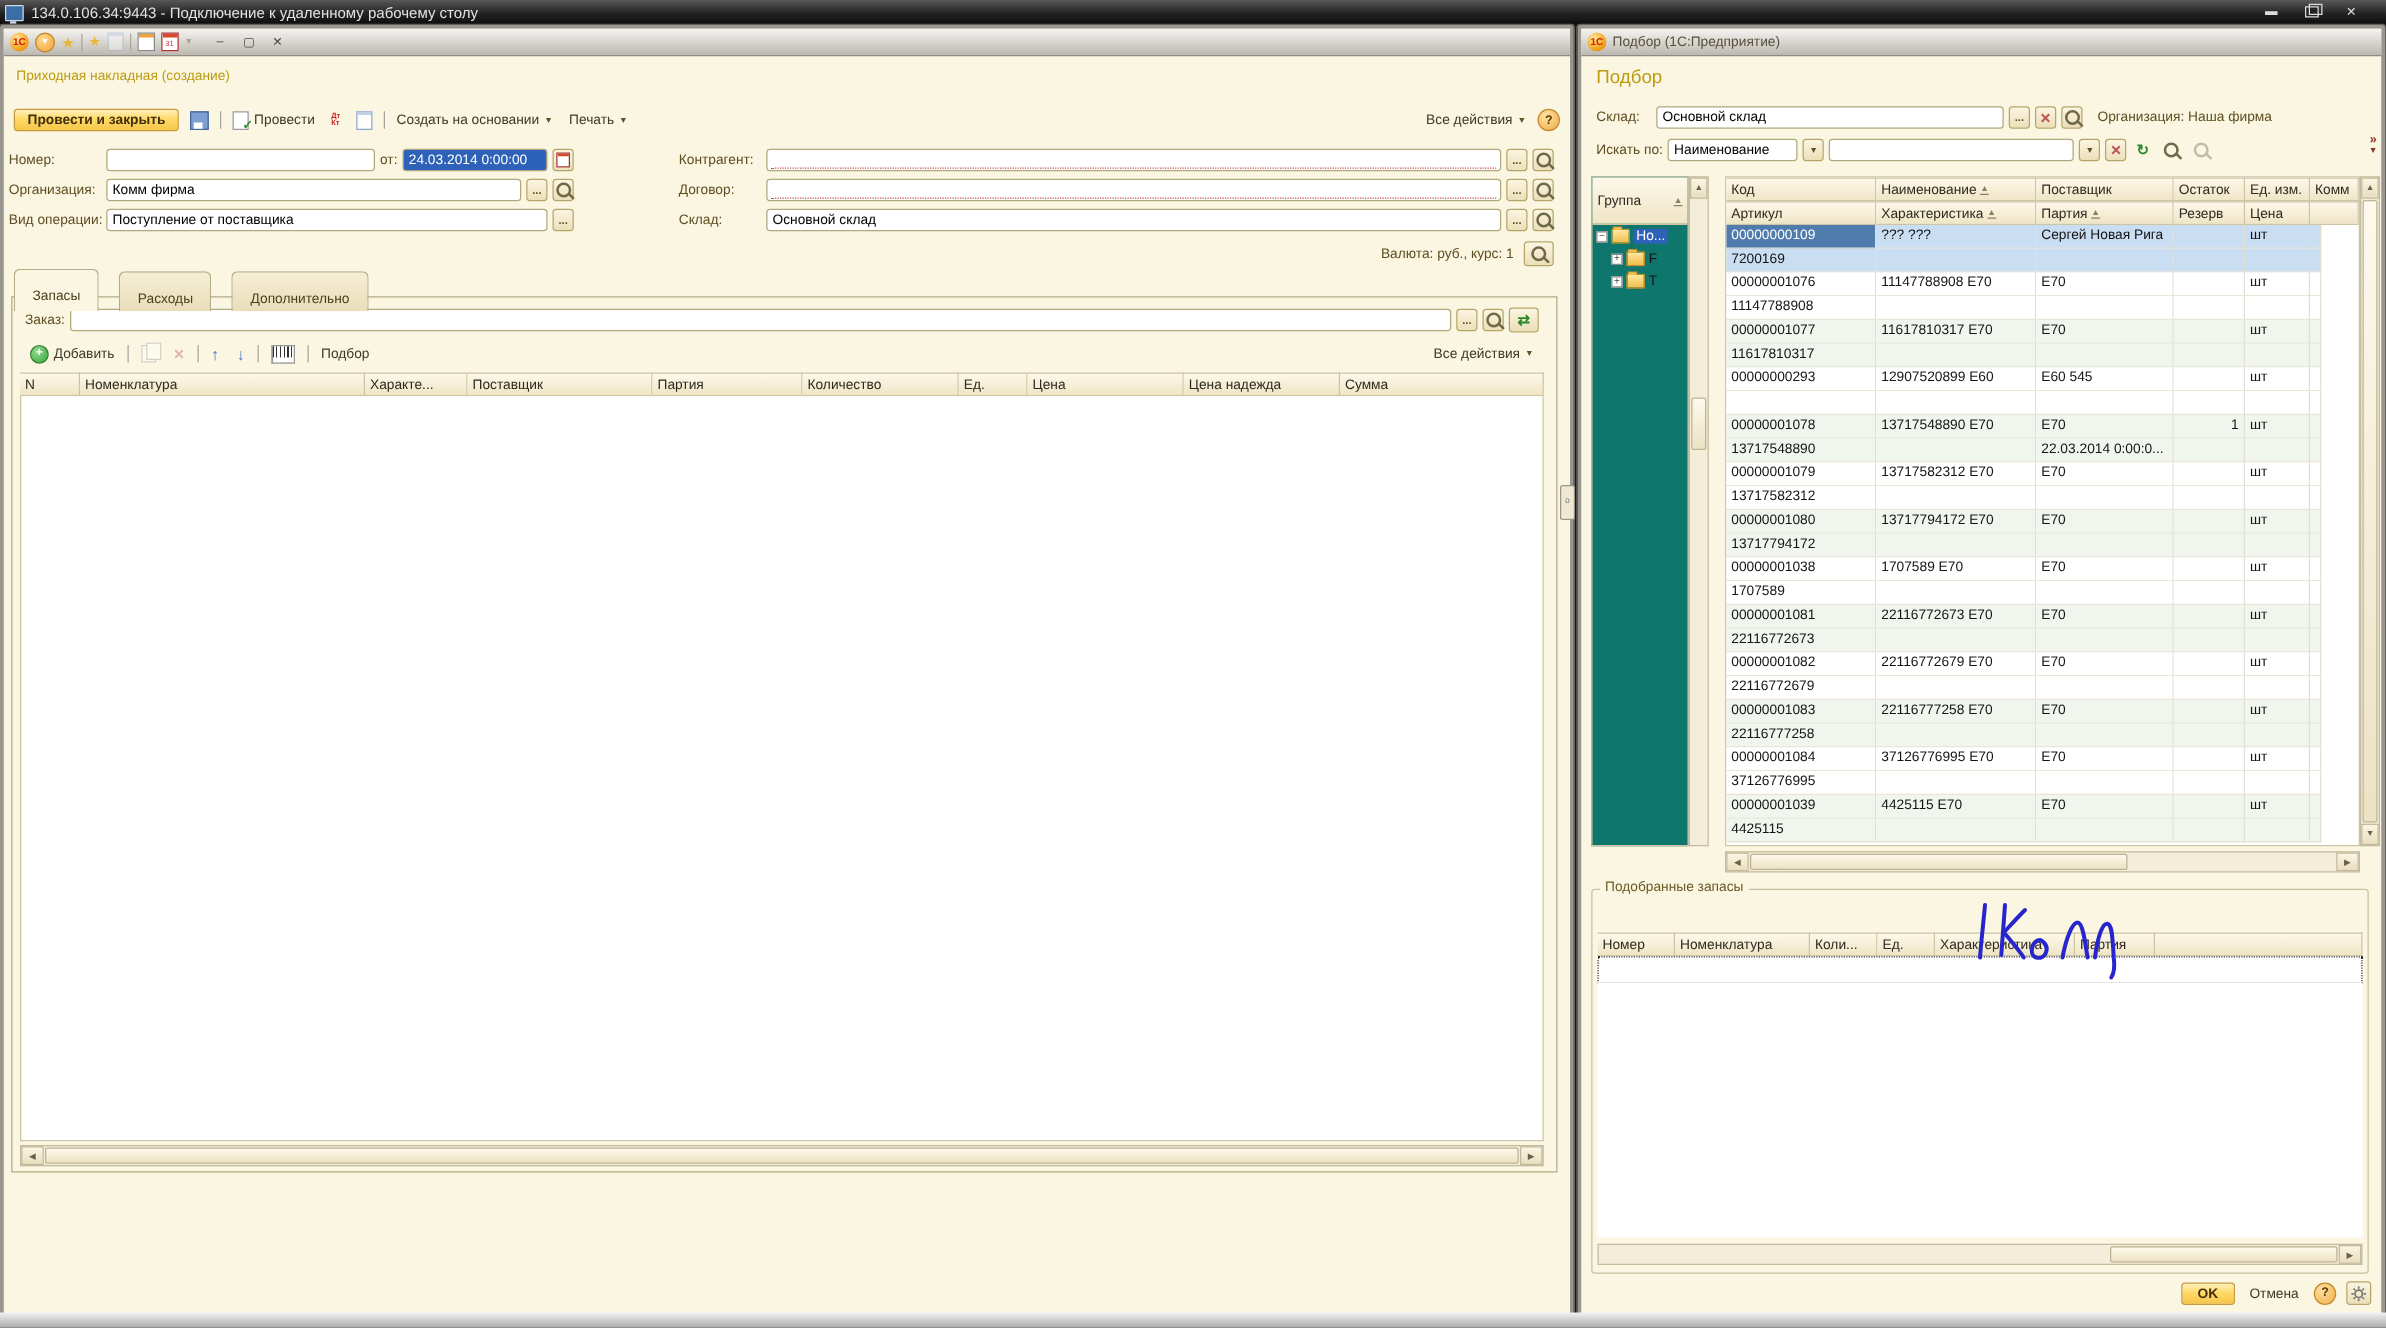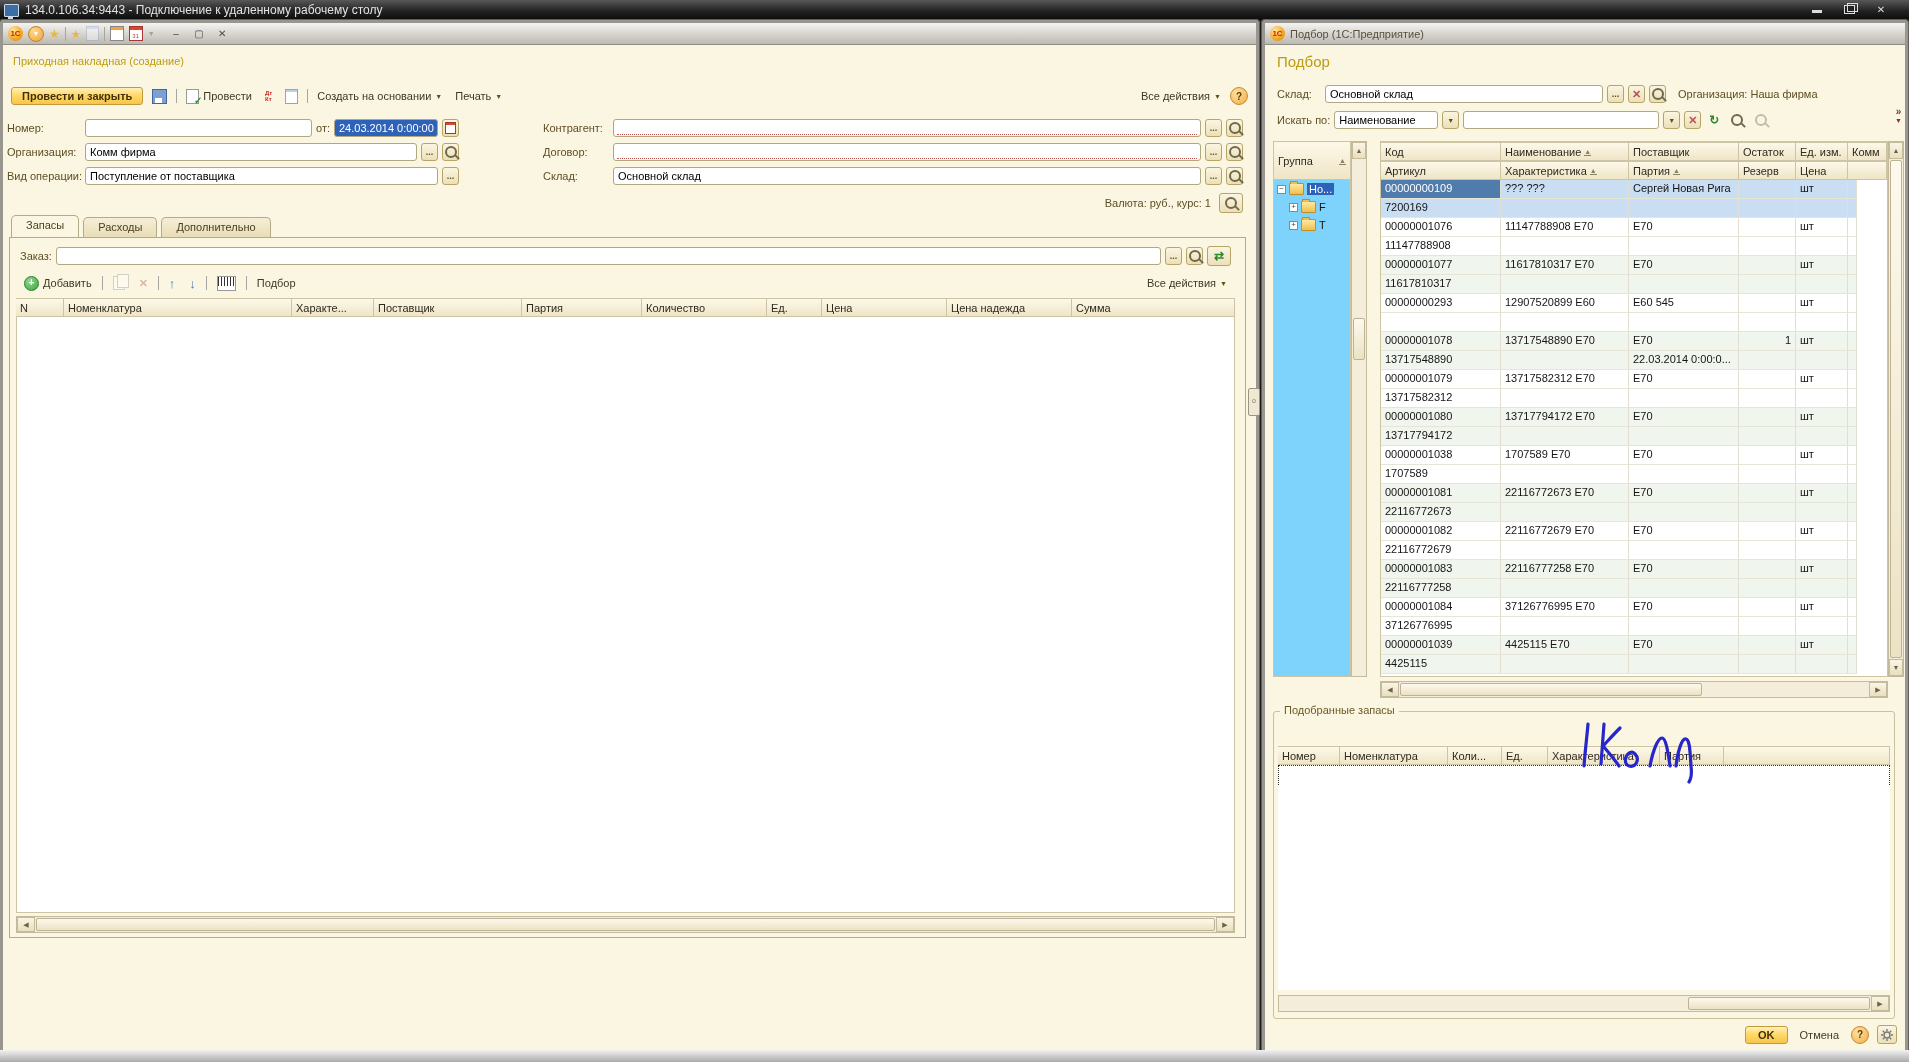"24.03.2014 0:00:00" span.inp { width: 104px -> 116px }
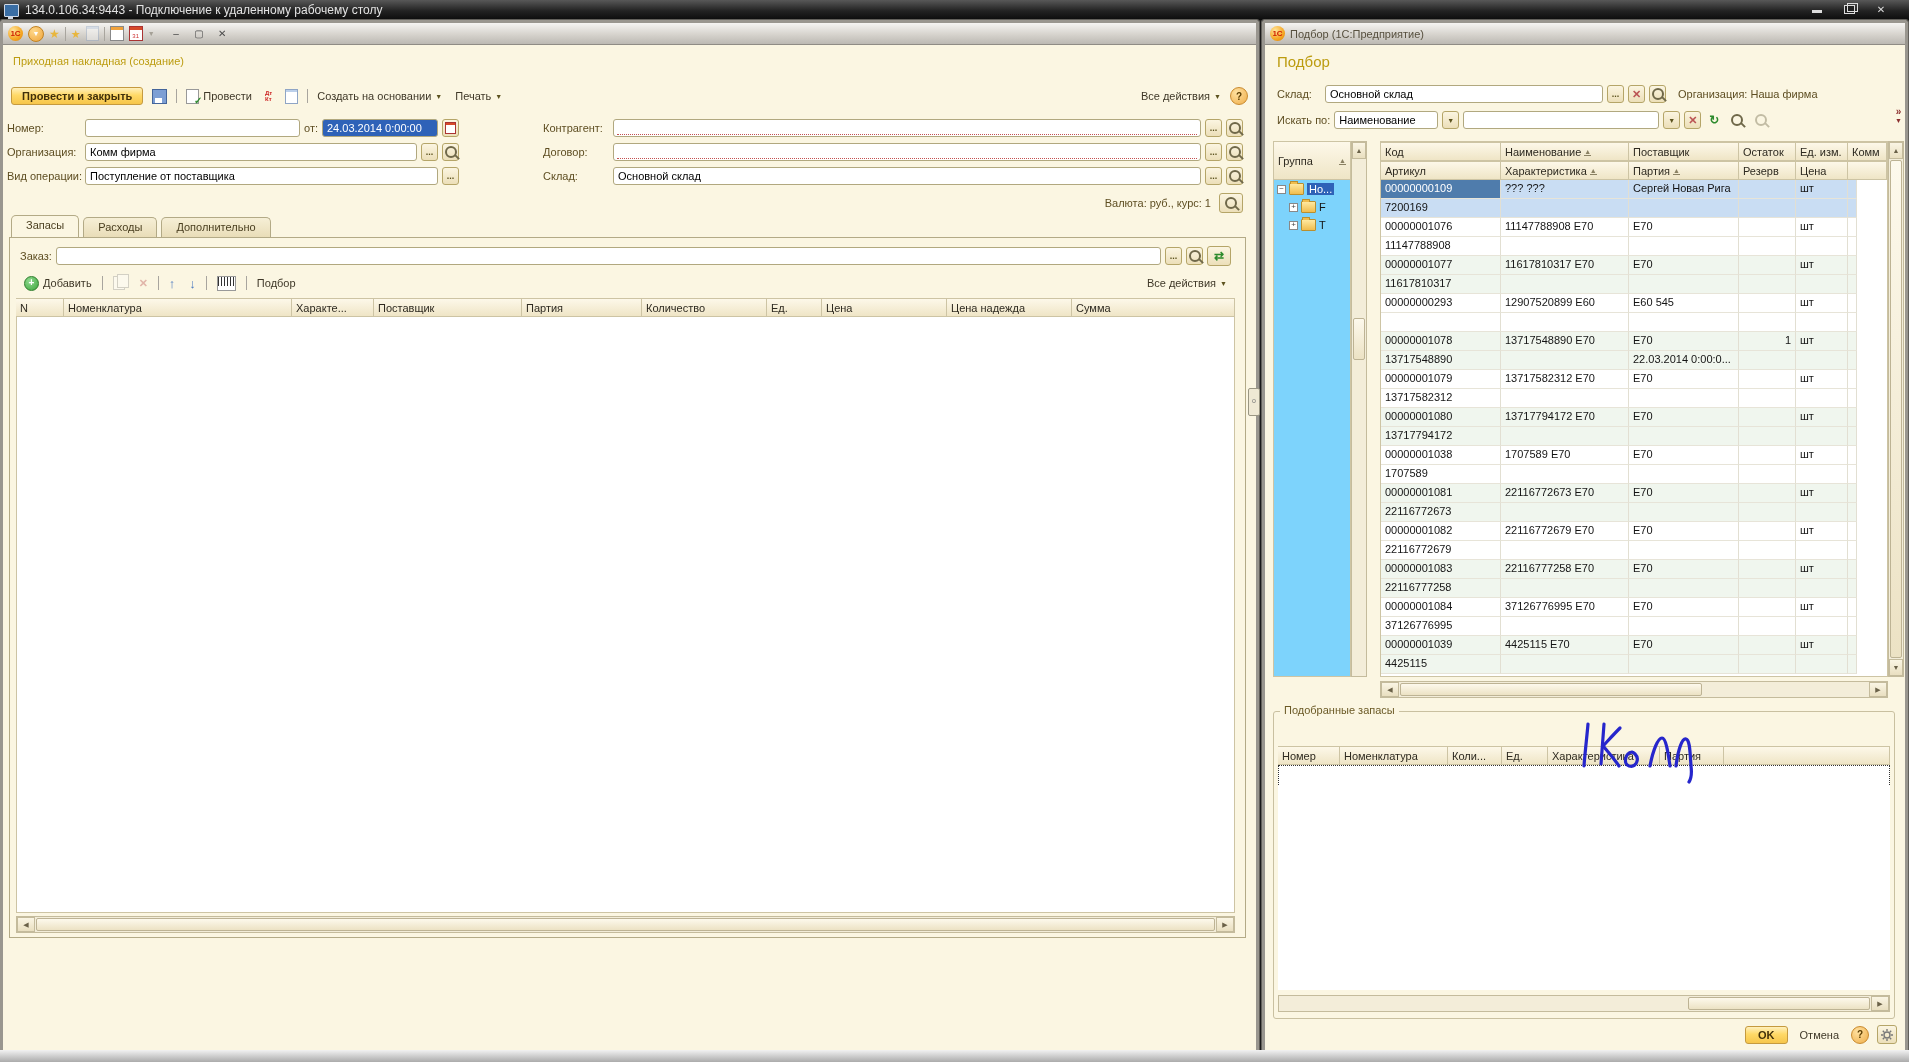"Группа" div.abs { background: #7dd3fc -> #0f766e }
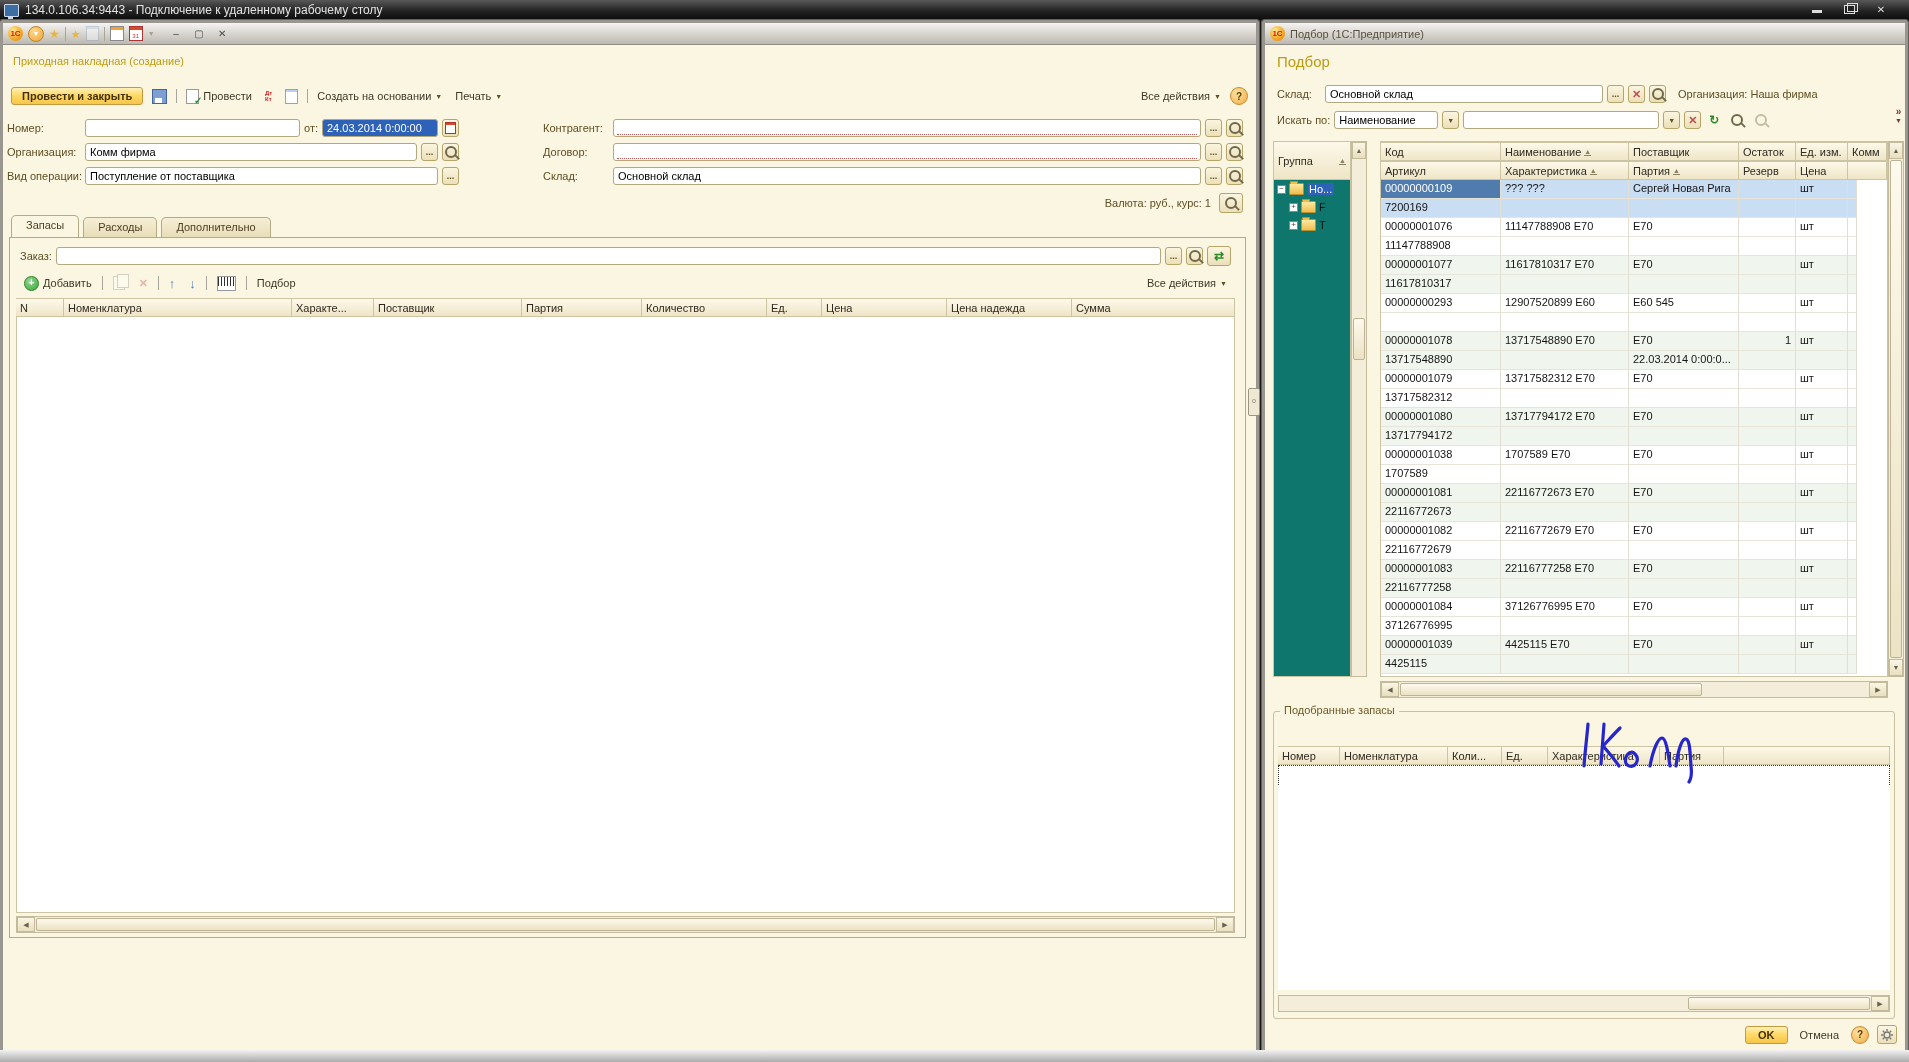"Запасы" .tab { margin-right: 4px -> 16px; padding: 3px 14px 4px -> 15px 14px 4px }
